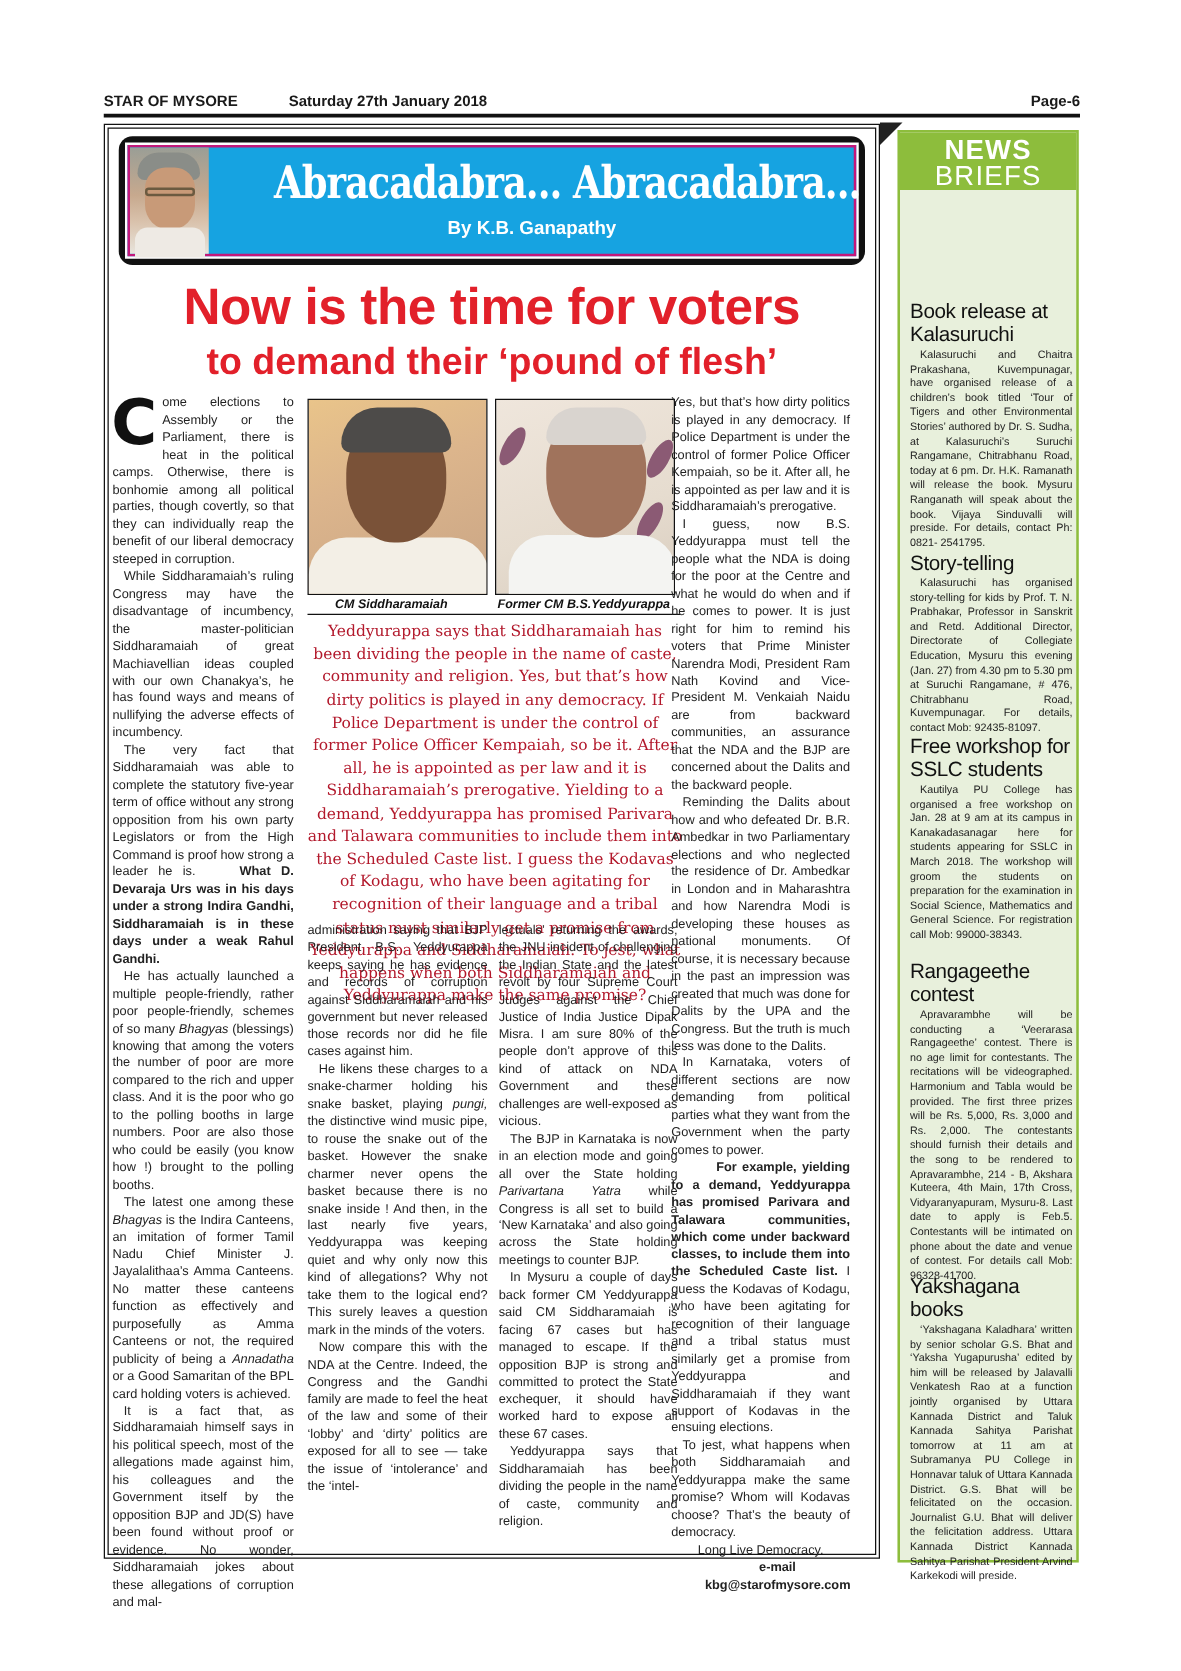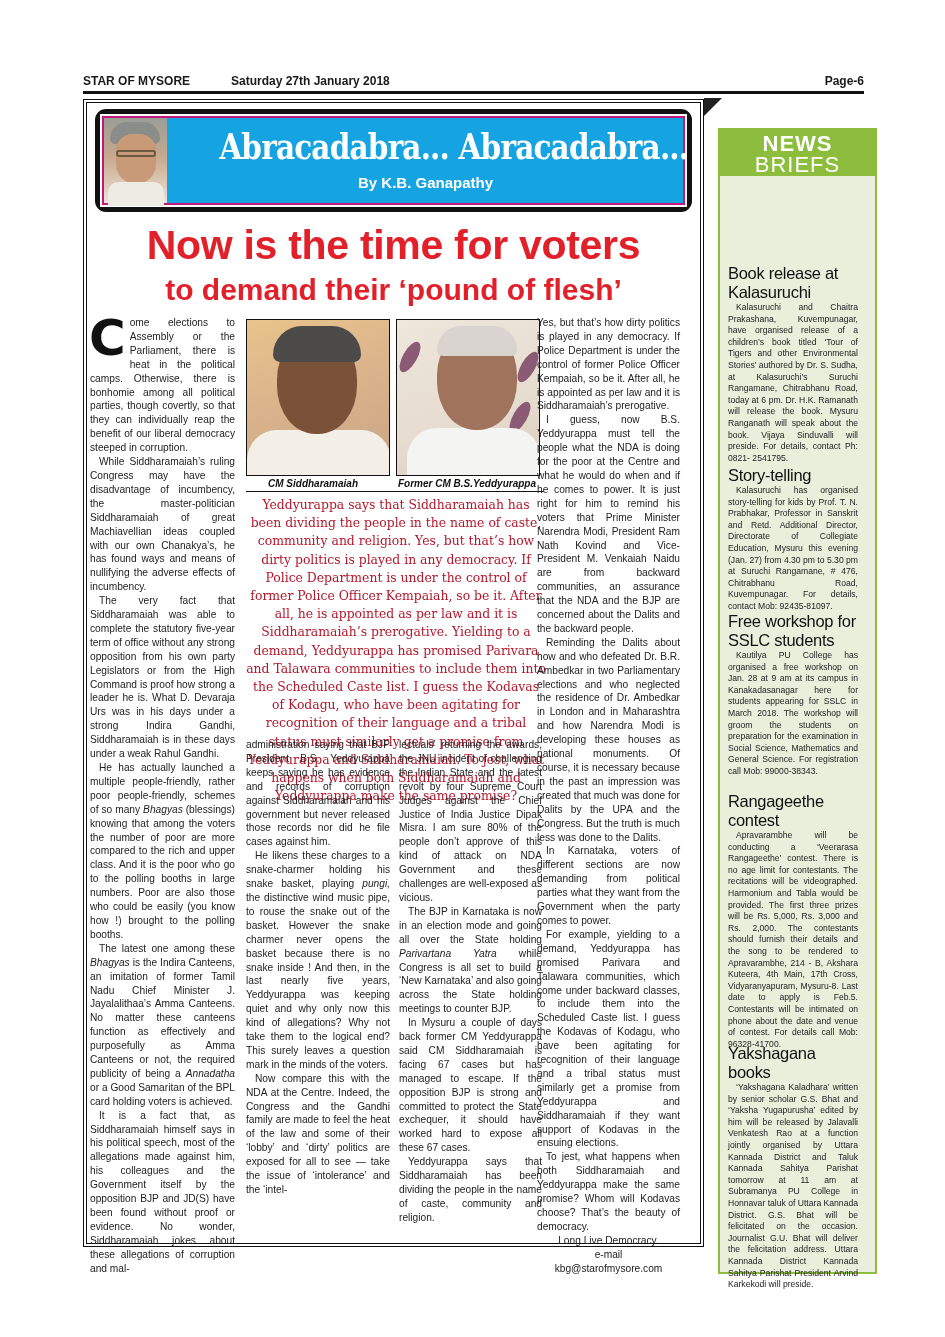"NEWS" .news-panel { margin-top: 24px -> none; width: 159px -> 145px }
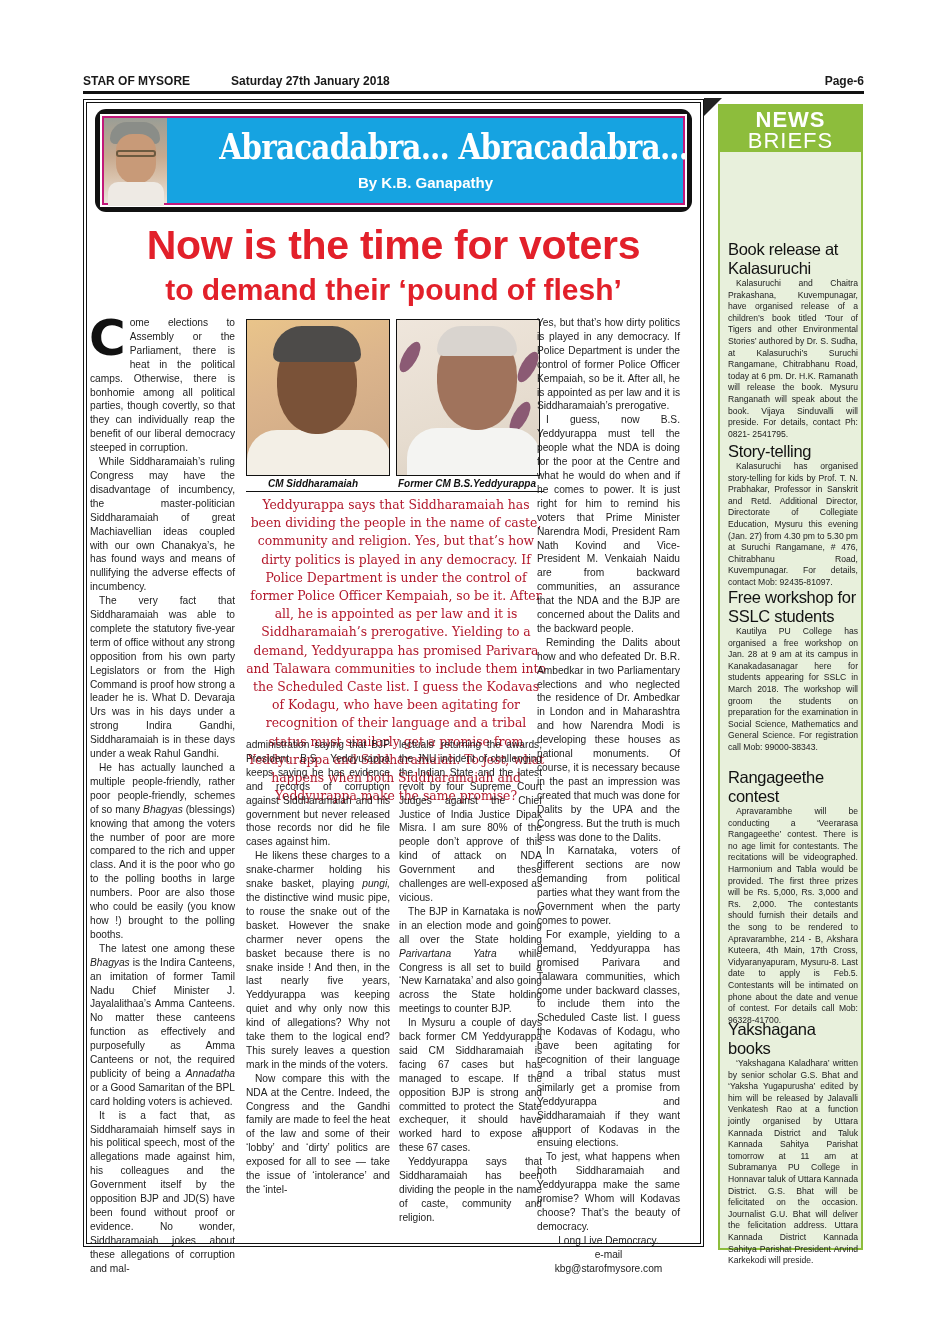"What D. Devaraja Urs was" .b { font-weight: normal -> bold; margin-left: none -> 27px }
